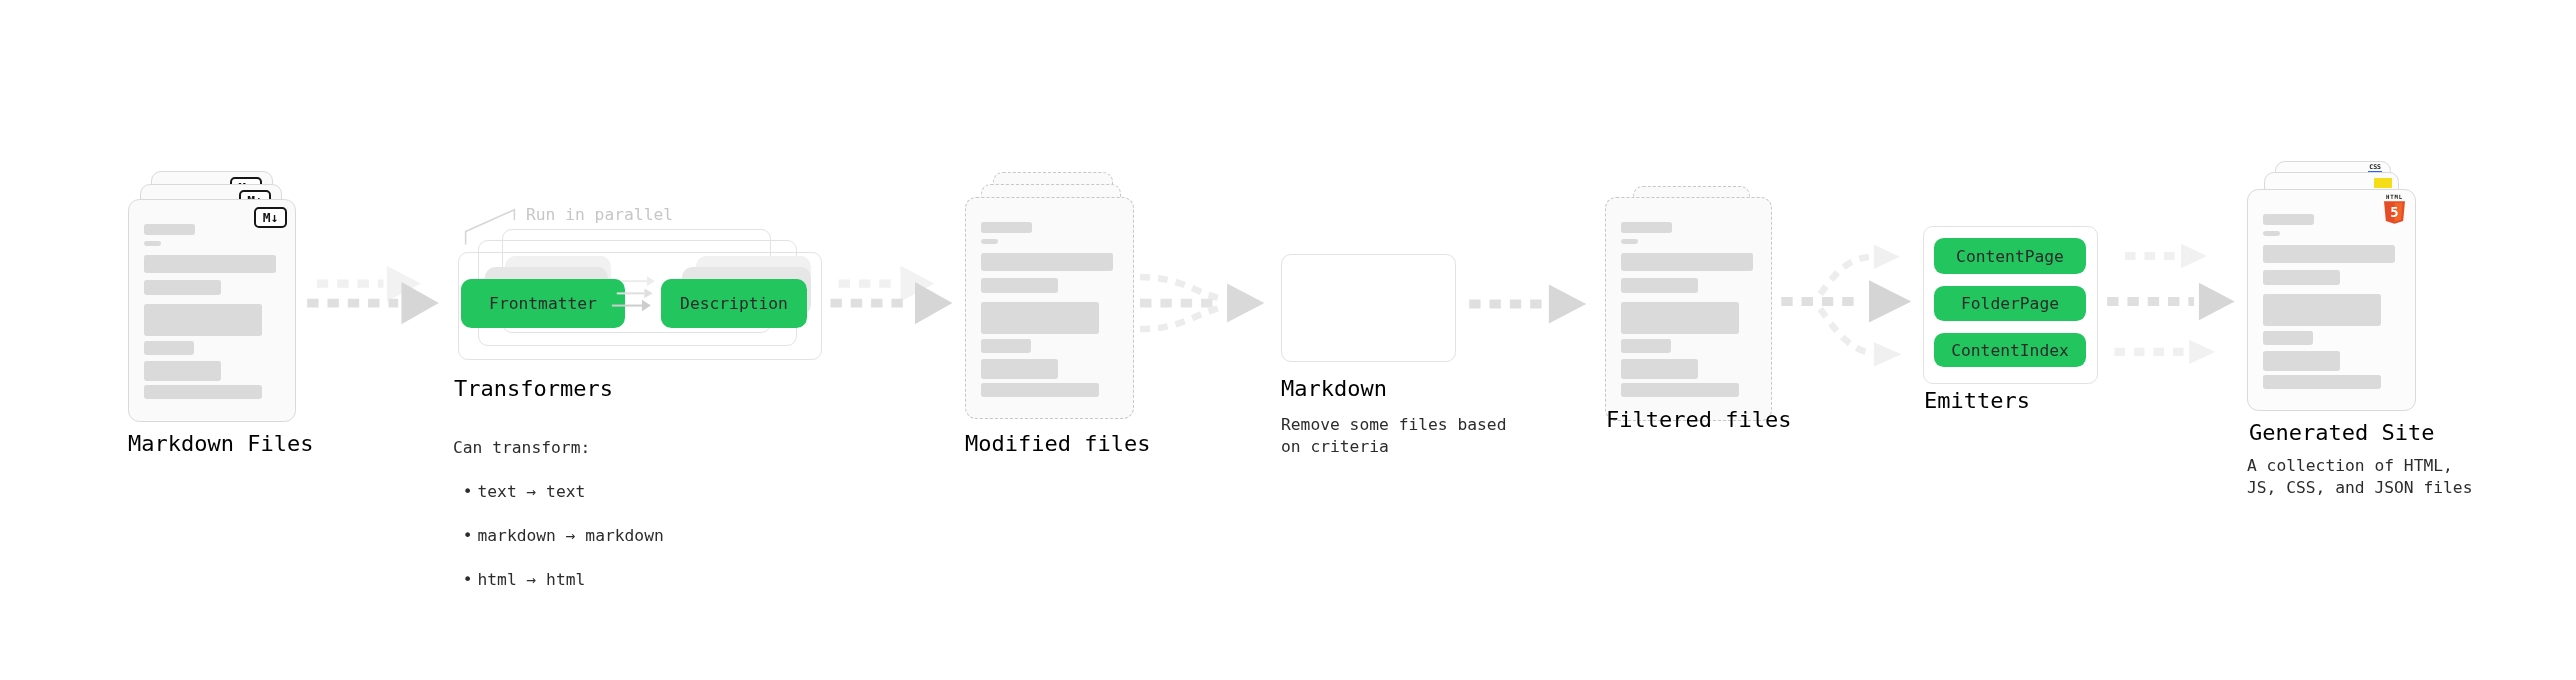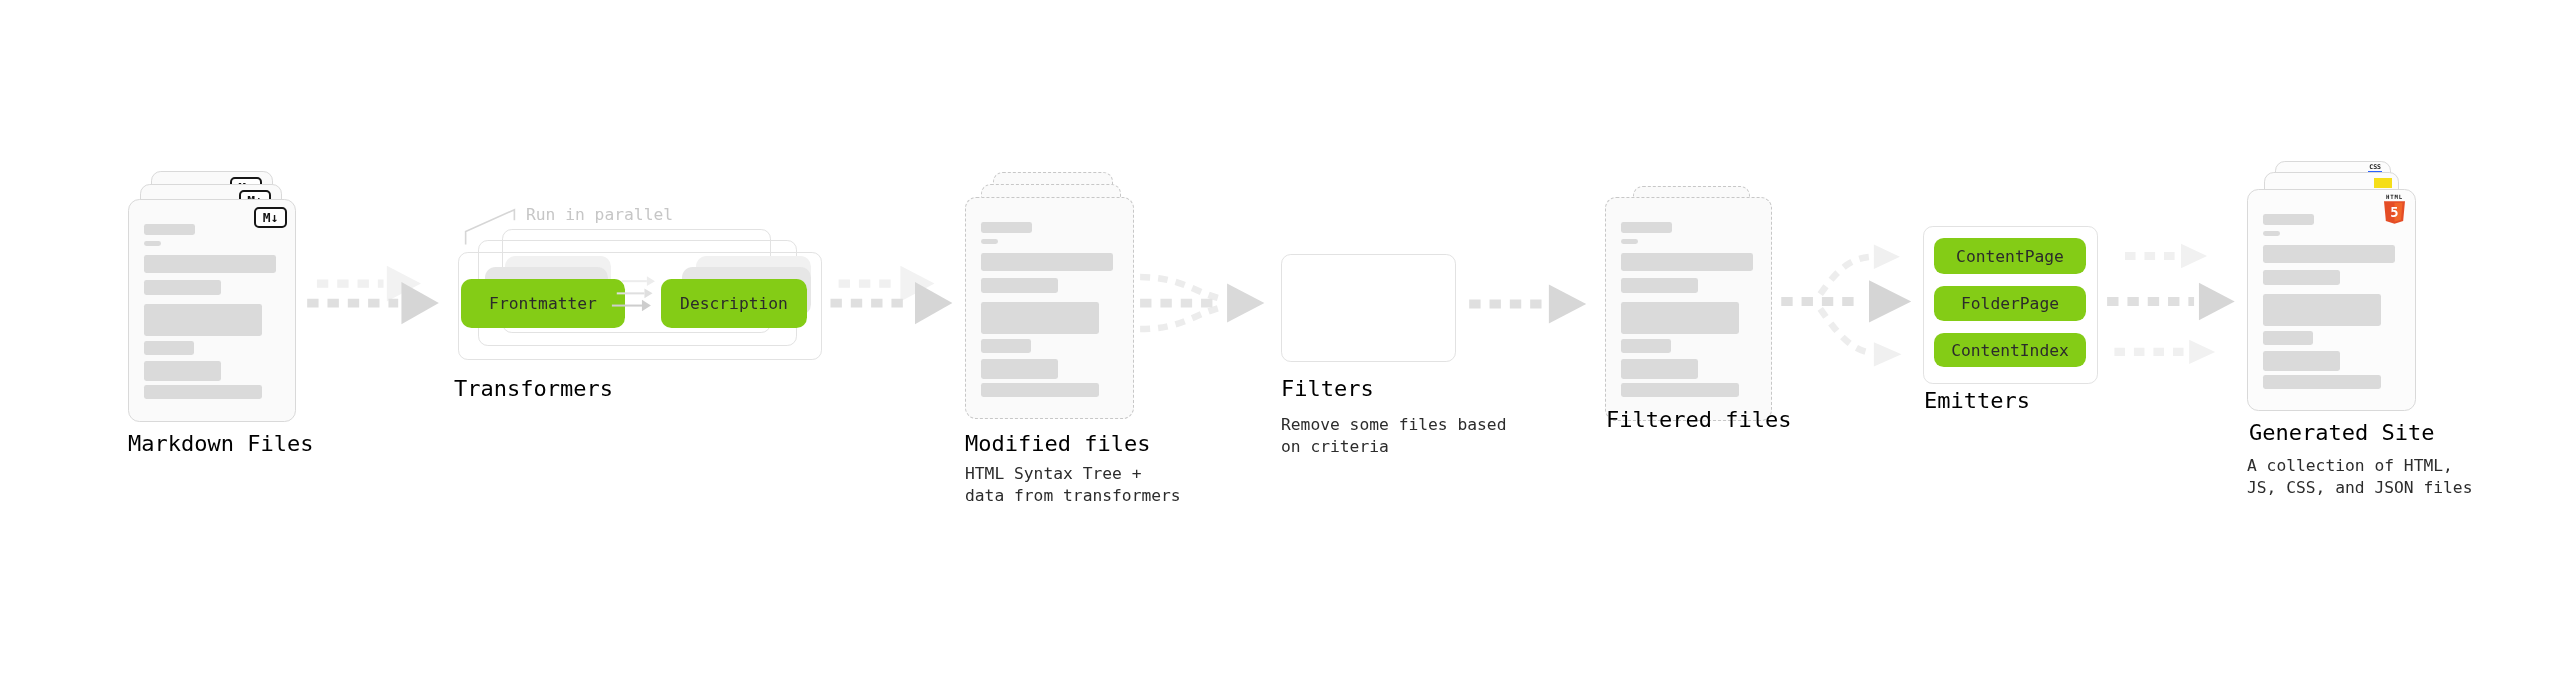"ContentPage" .pill { background: #84cc16 -> #22c55e }
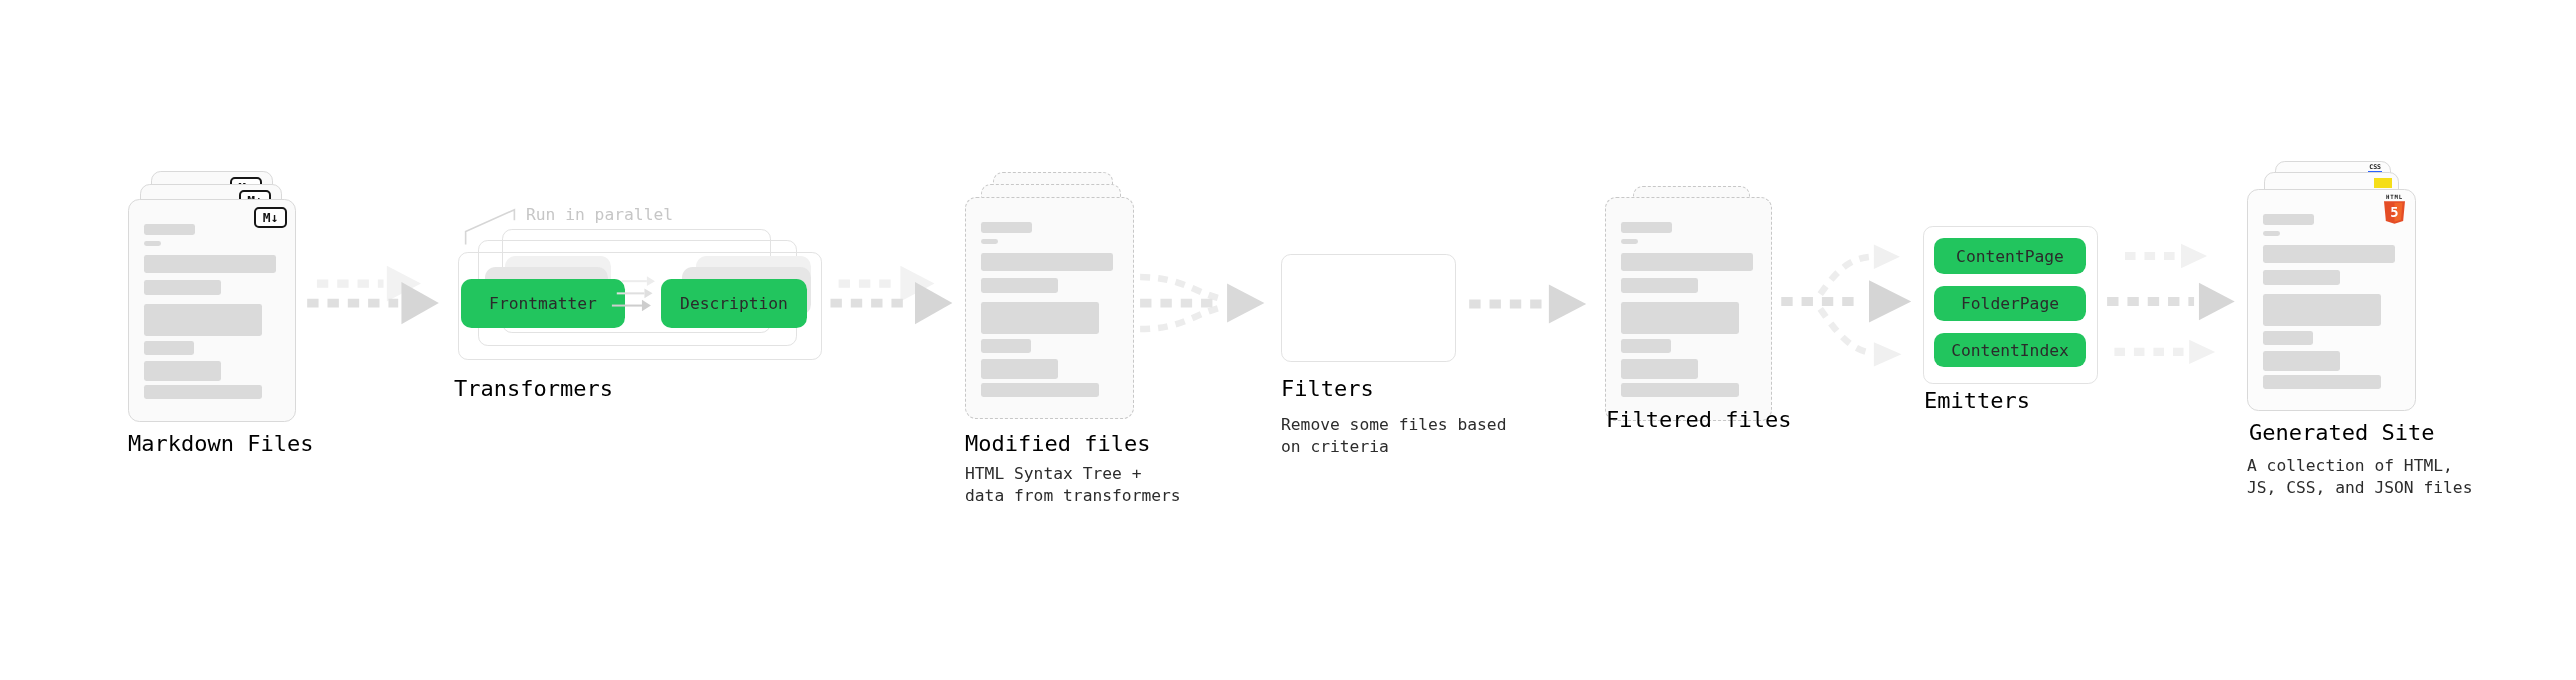"Filters" div.title { text: Filters -> Markdown }
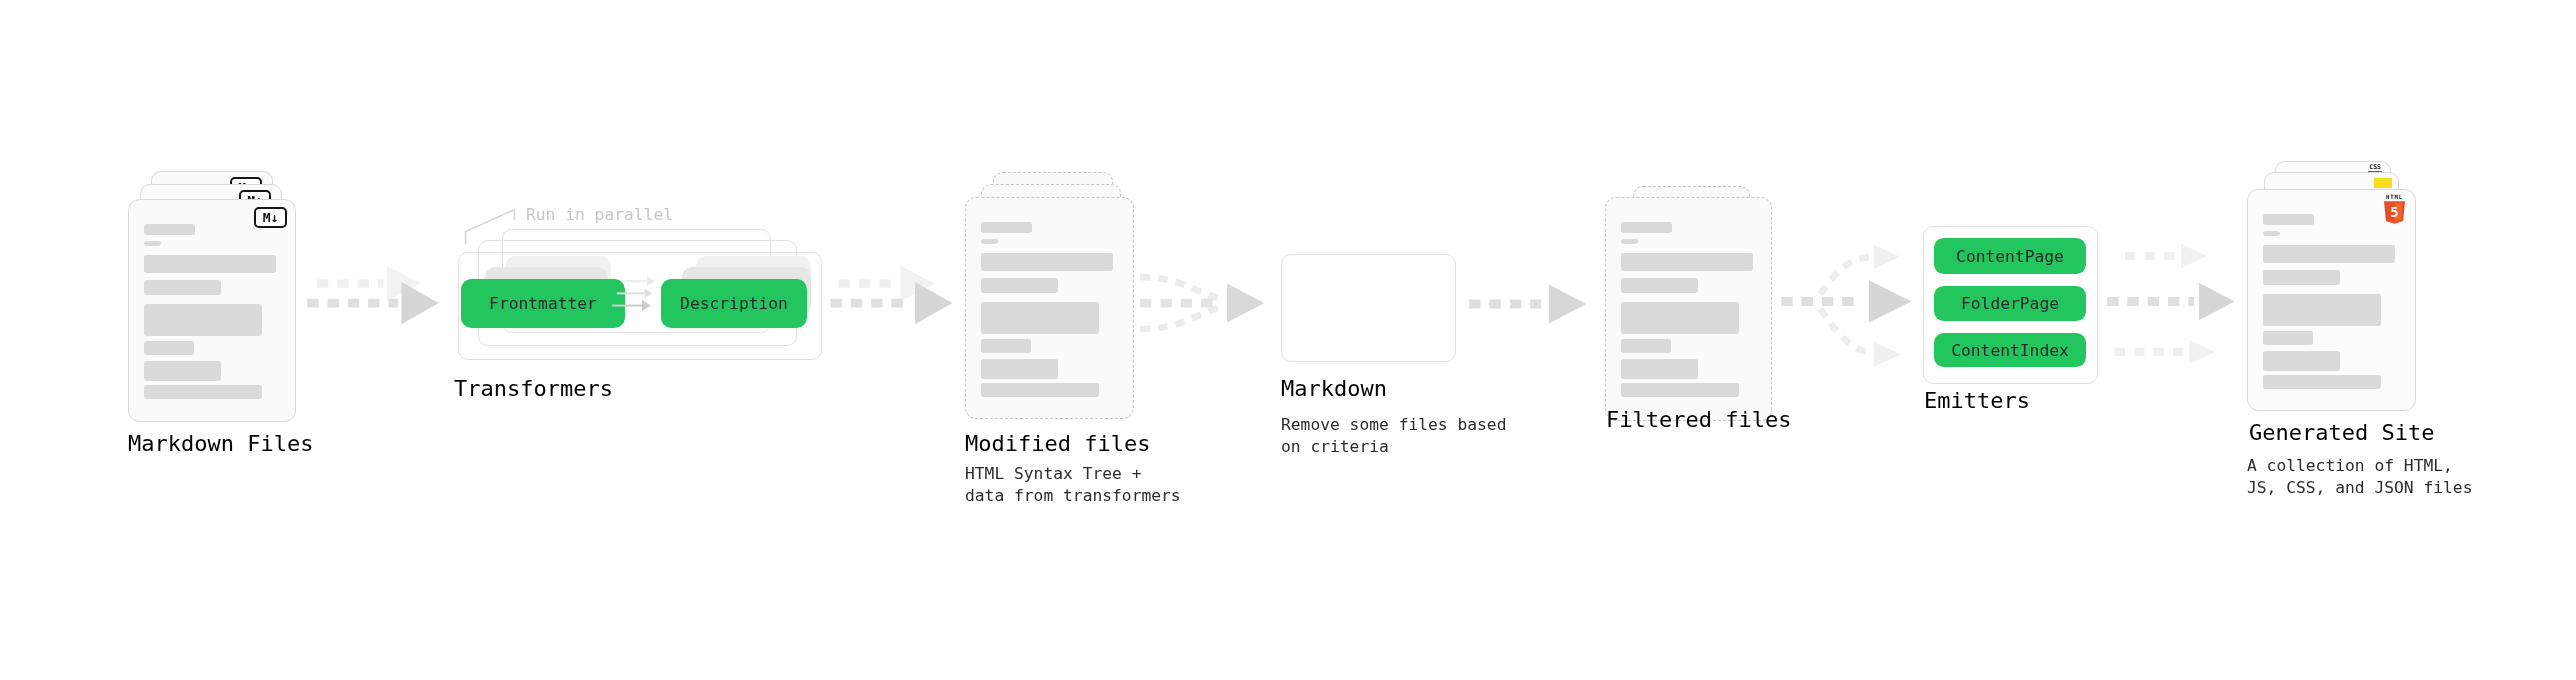"Can transform:" div.desc { html: none -> <div> <div>Can transform:</div> <div><span>•</span><span>text → text</span></div> <div><span>•</span><span>markdown → markdown</span></div> <div><span>•</span><span>html → html</span></div> </div> }
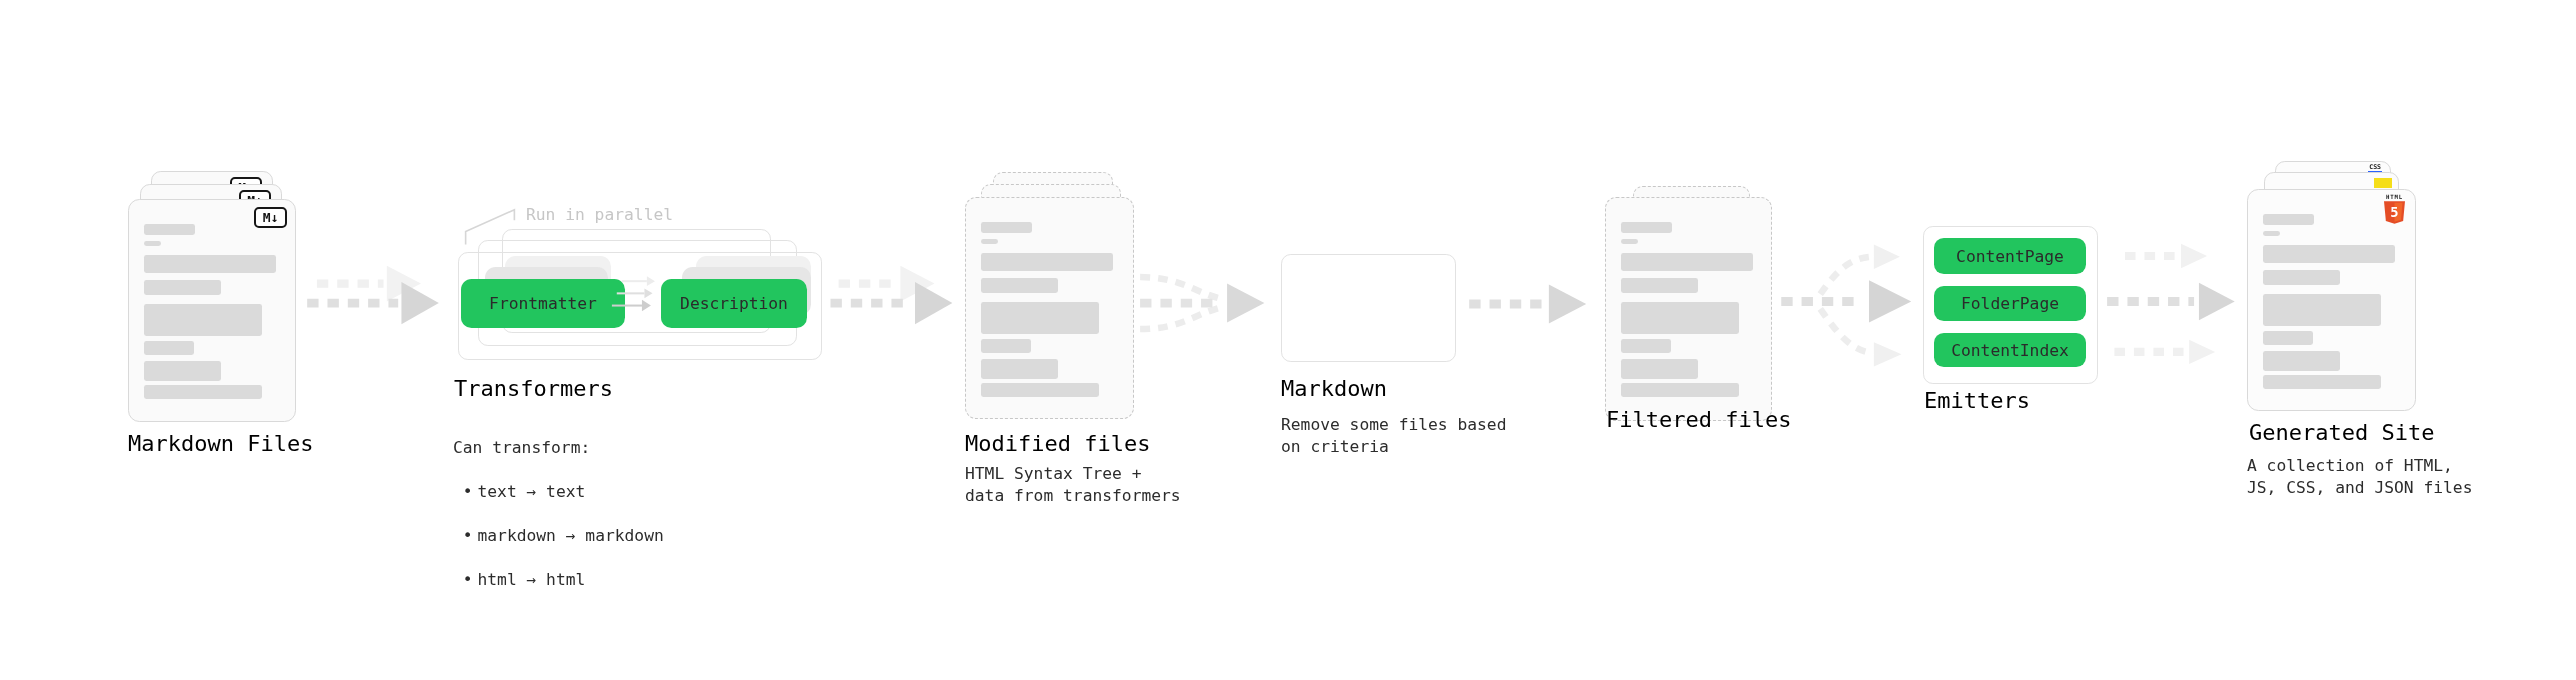"HTML Syntax Tree +" div.desc { html: <div>HTML Syntax Tree + data from transformers</div> -> none }
